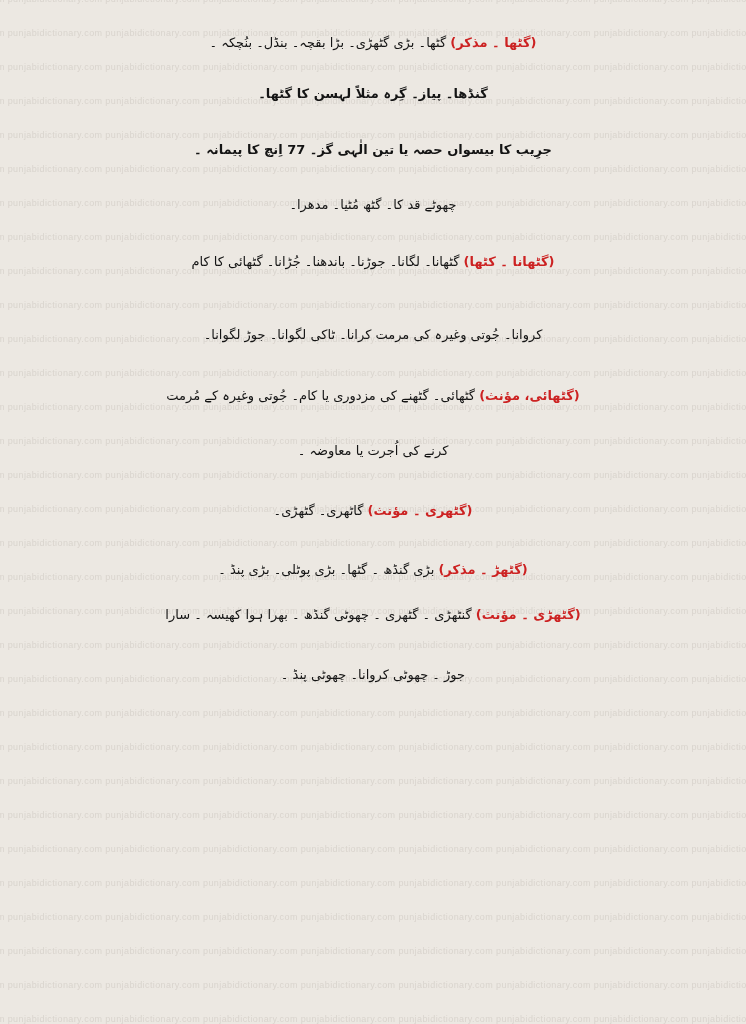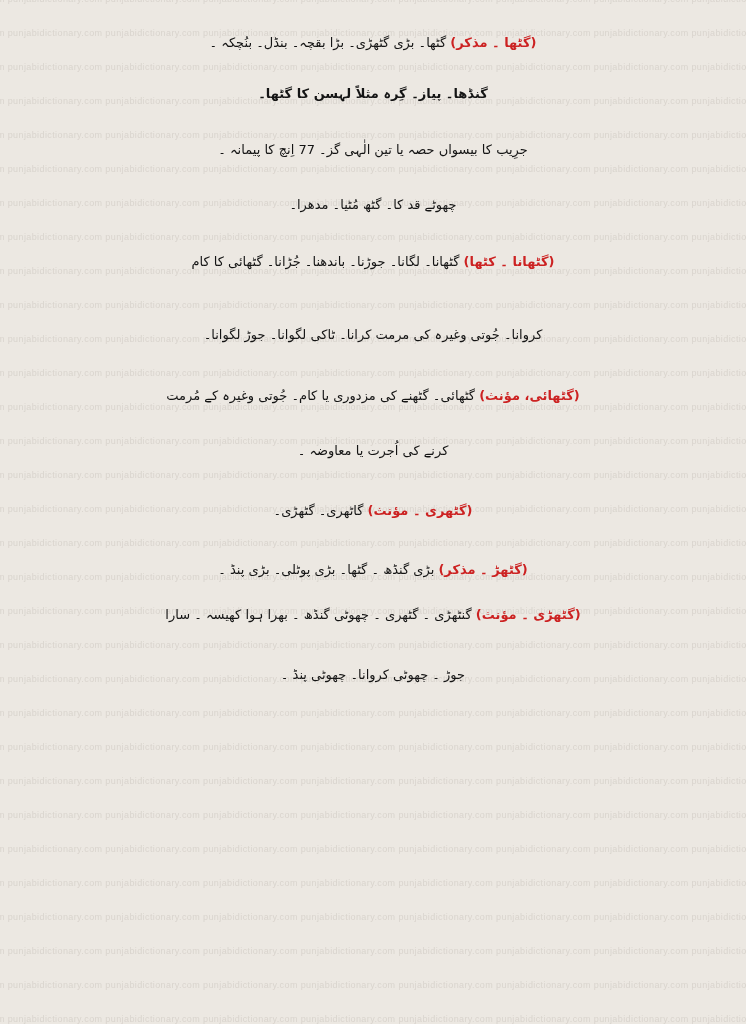"جرِیب کا بیسواں حصہ یا" .e2 { font-weight: none -> bold }
